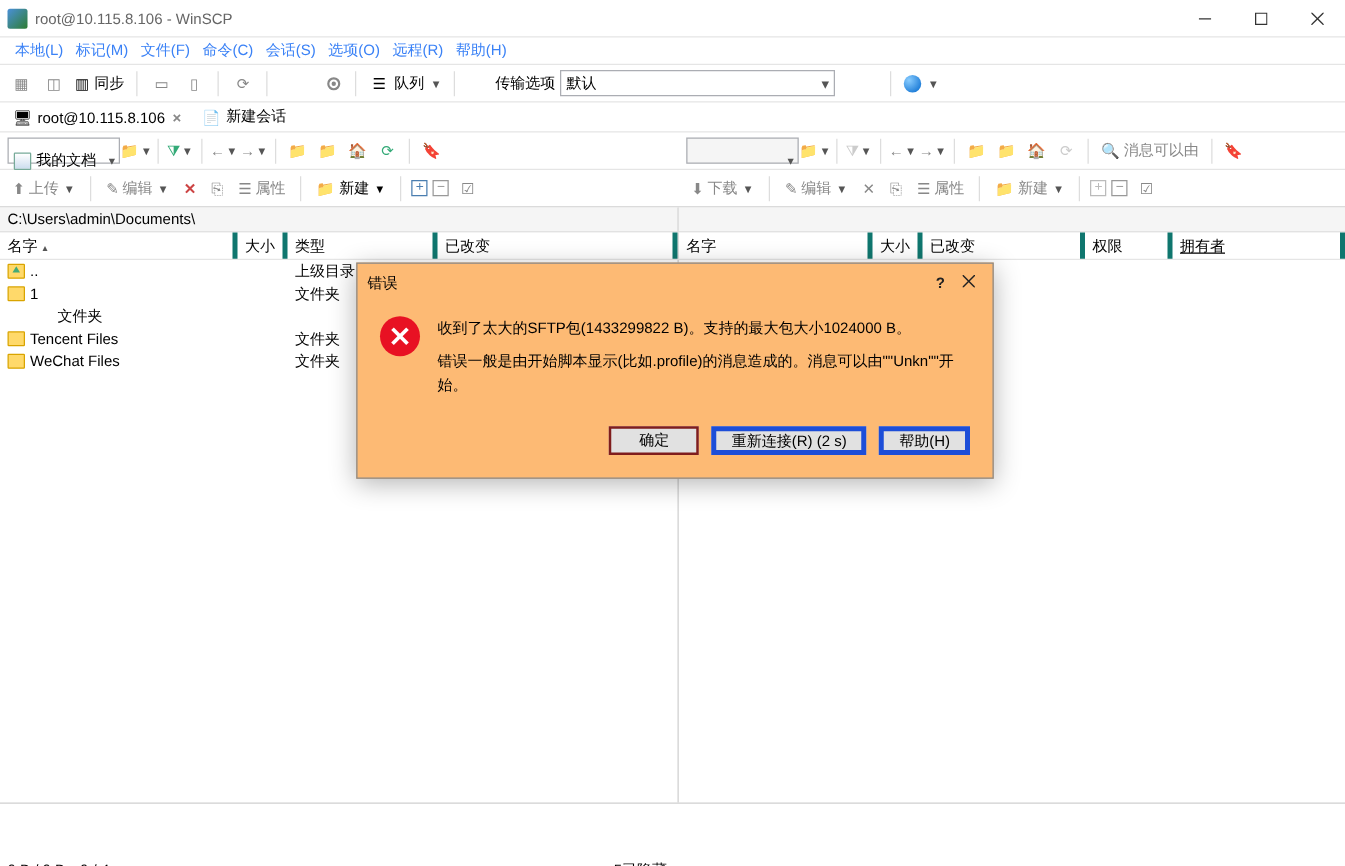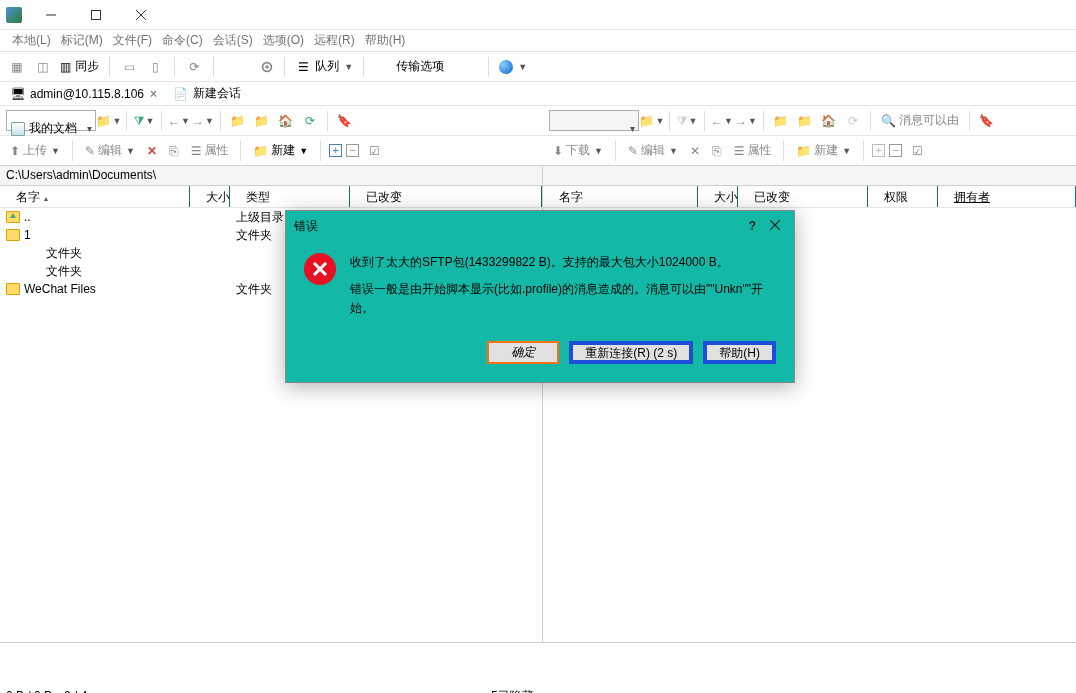"root@10.115.8.106 - WinSCP" div.title { html: none -> <div>root@10.115.8.106 - WinSCP</div> }
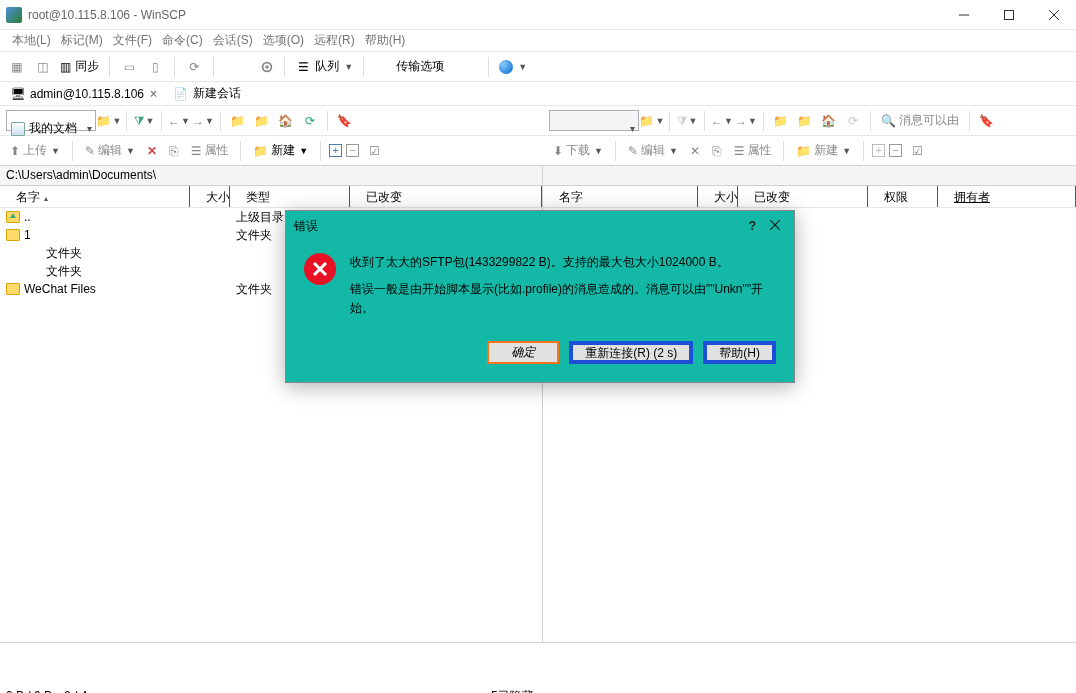"本地(L)" .menu-item { color: #737373 -> #3b82f6 }
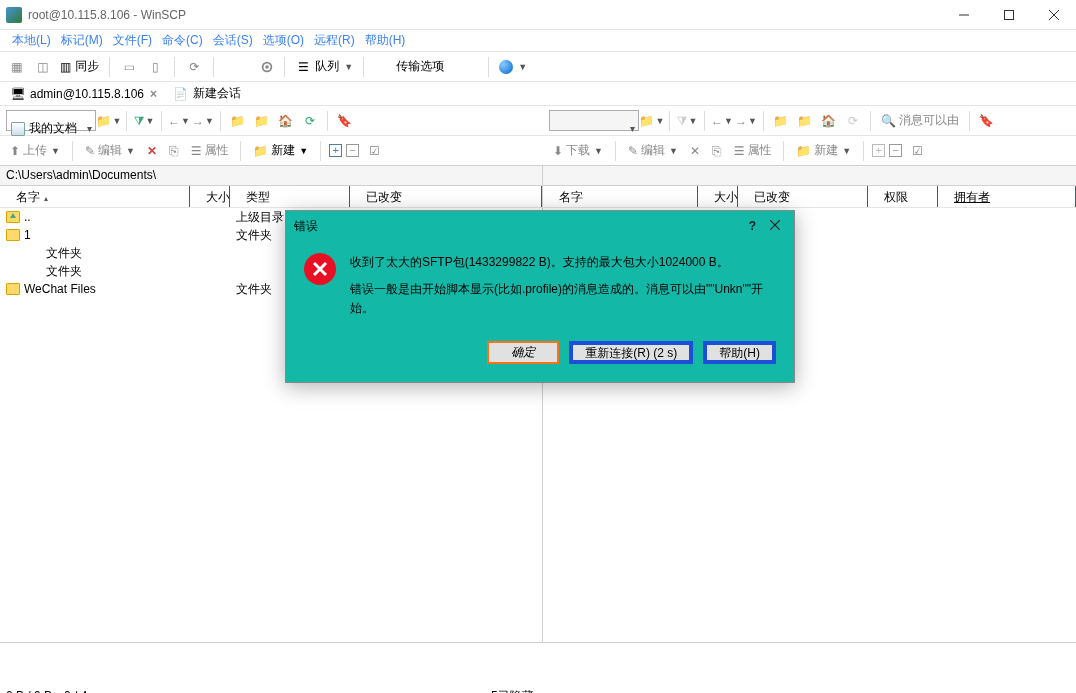"默认" div.tb-select { html: none -> <div> <span>默认</span> </div> }
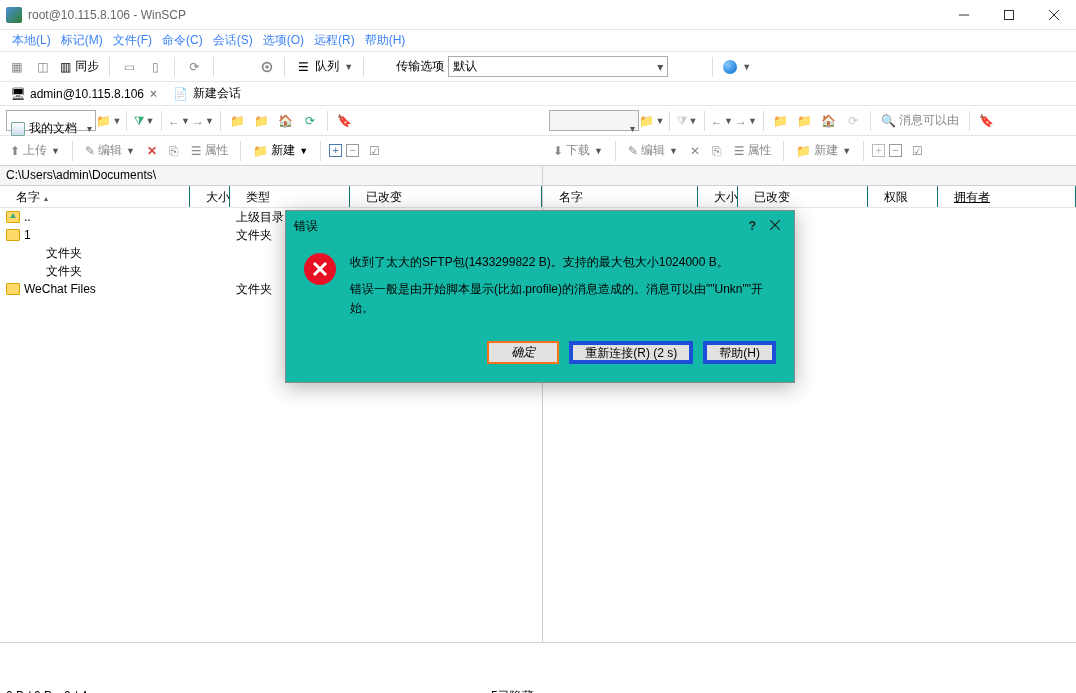"admin@10.115.8.106" span { text: admin@10.115.8.106 -> root@10.115.8.106 }
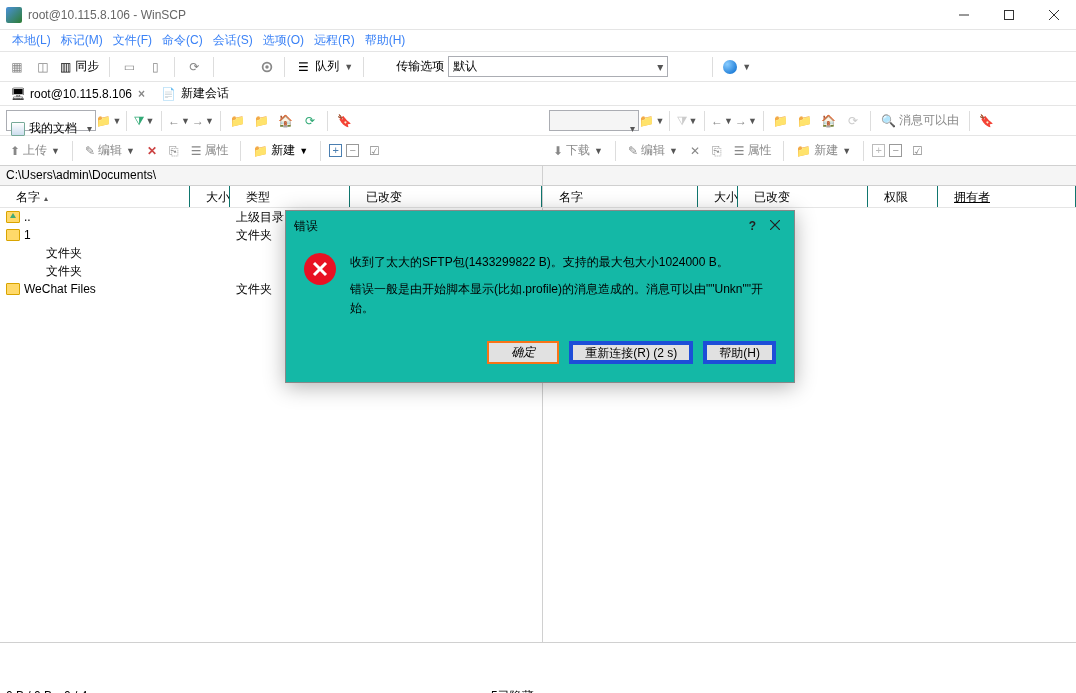"名字 ▴" .hdr-col { border-right: 1px solid #0f766e -> 4px solid #0f766e; padding: 3px 16px -> 3px 6px }
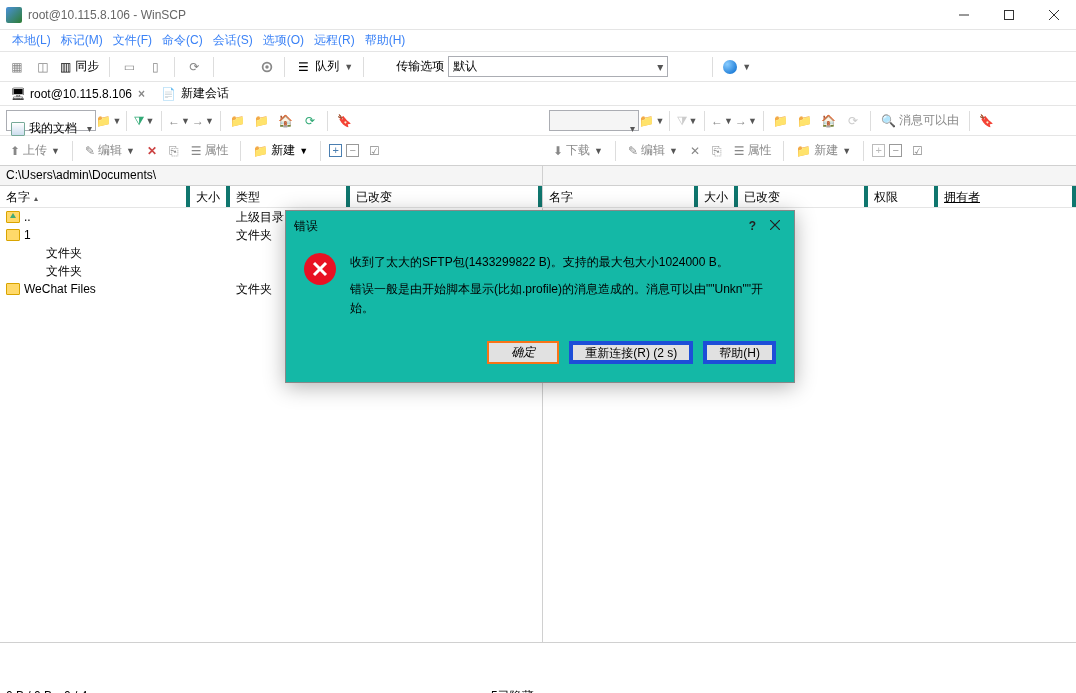"错误" .dialog { background: #14b8a6 -> #fdba74 }
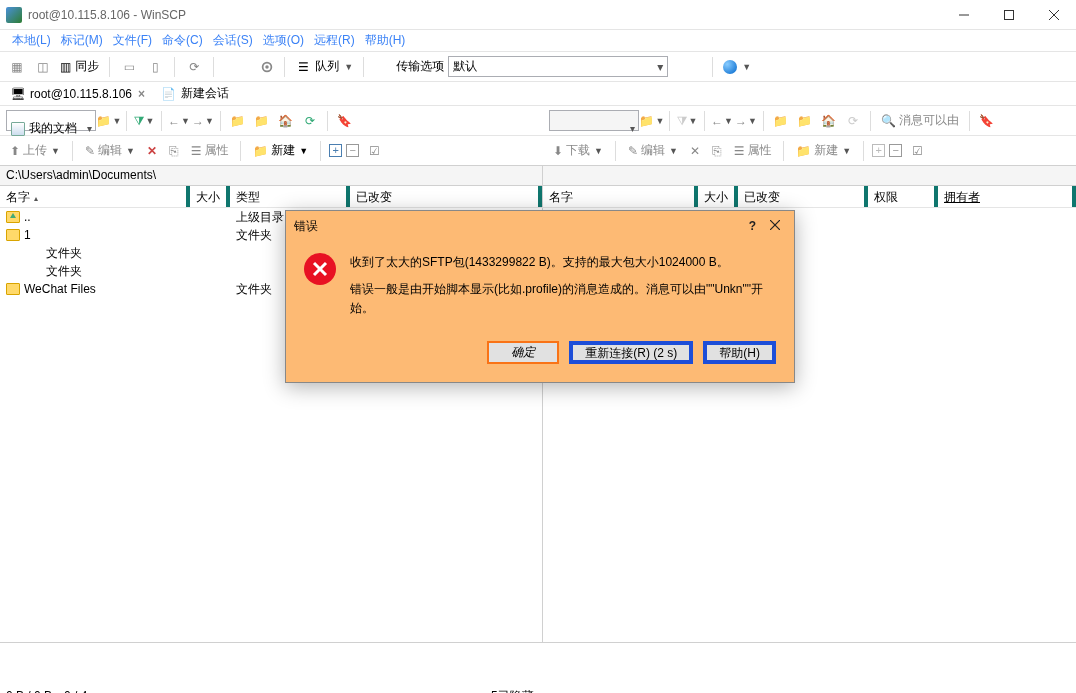"Tencent Files" div.file-cell { html: none -> <div> <span></span> <span>Tencent Files</span> </div> }
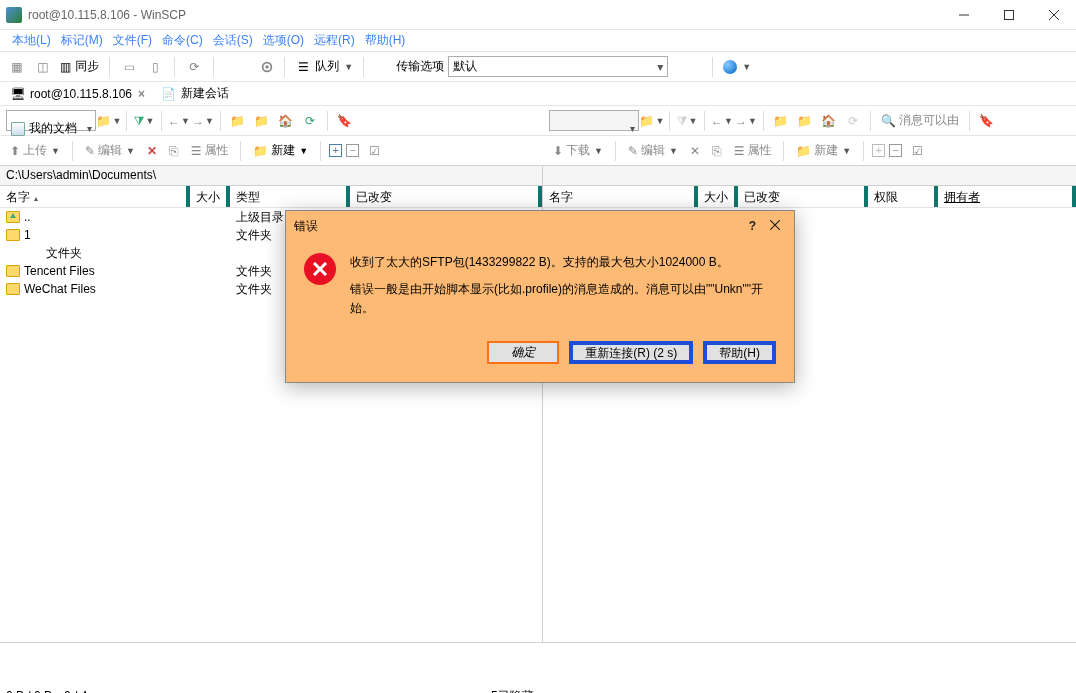"确定" .dlg-btn.primary { border: 2px solid #f97316 -> 2px solid #7f1d1d; font-style: italic -> none }
